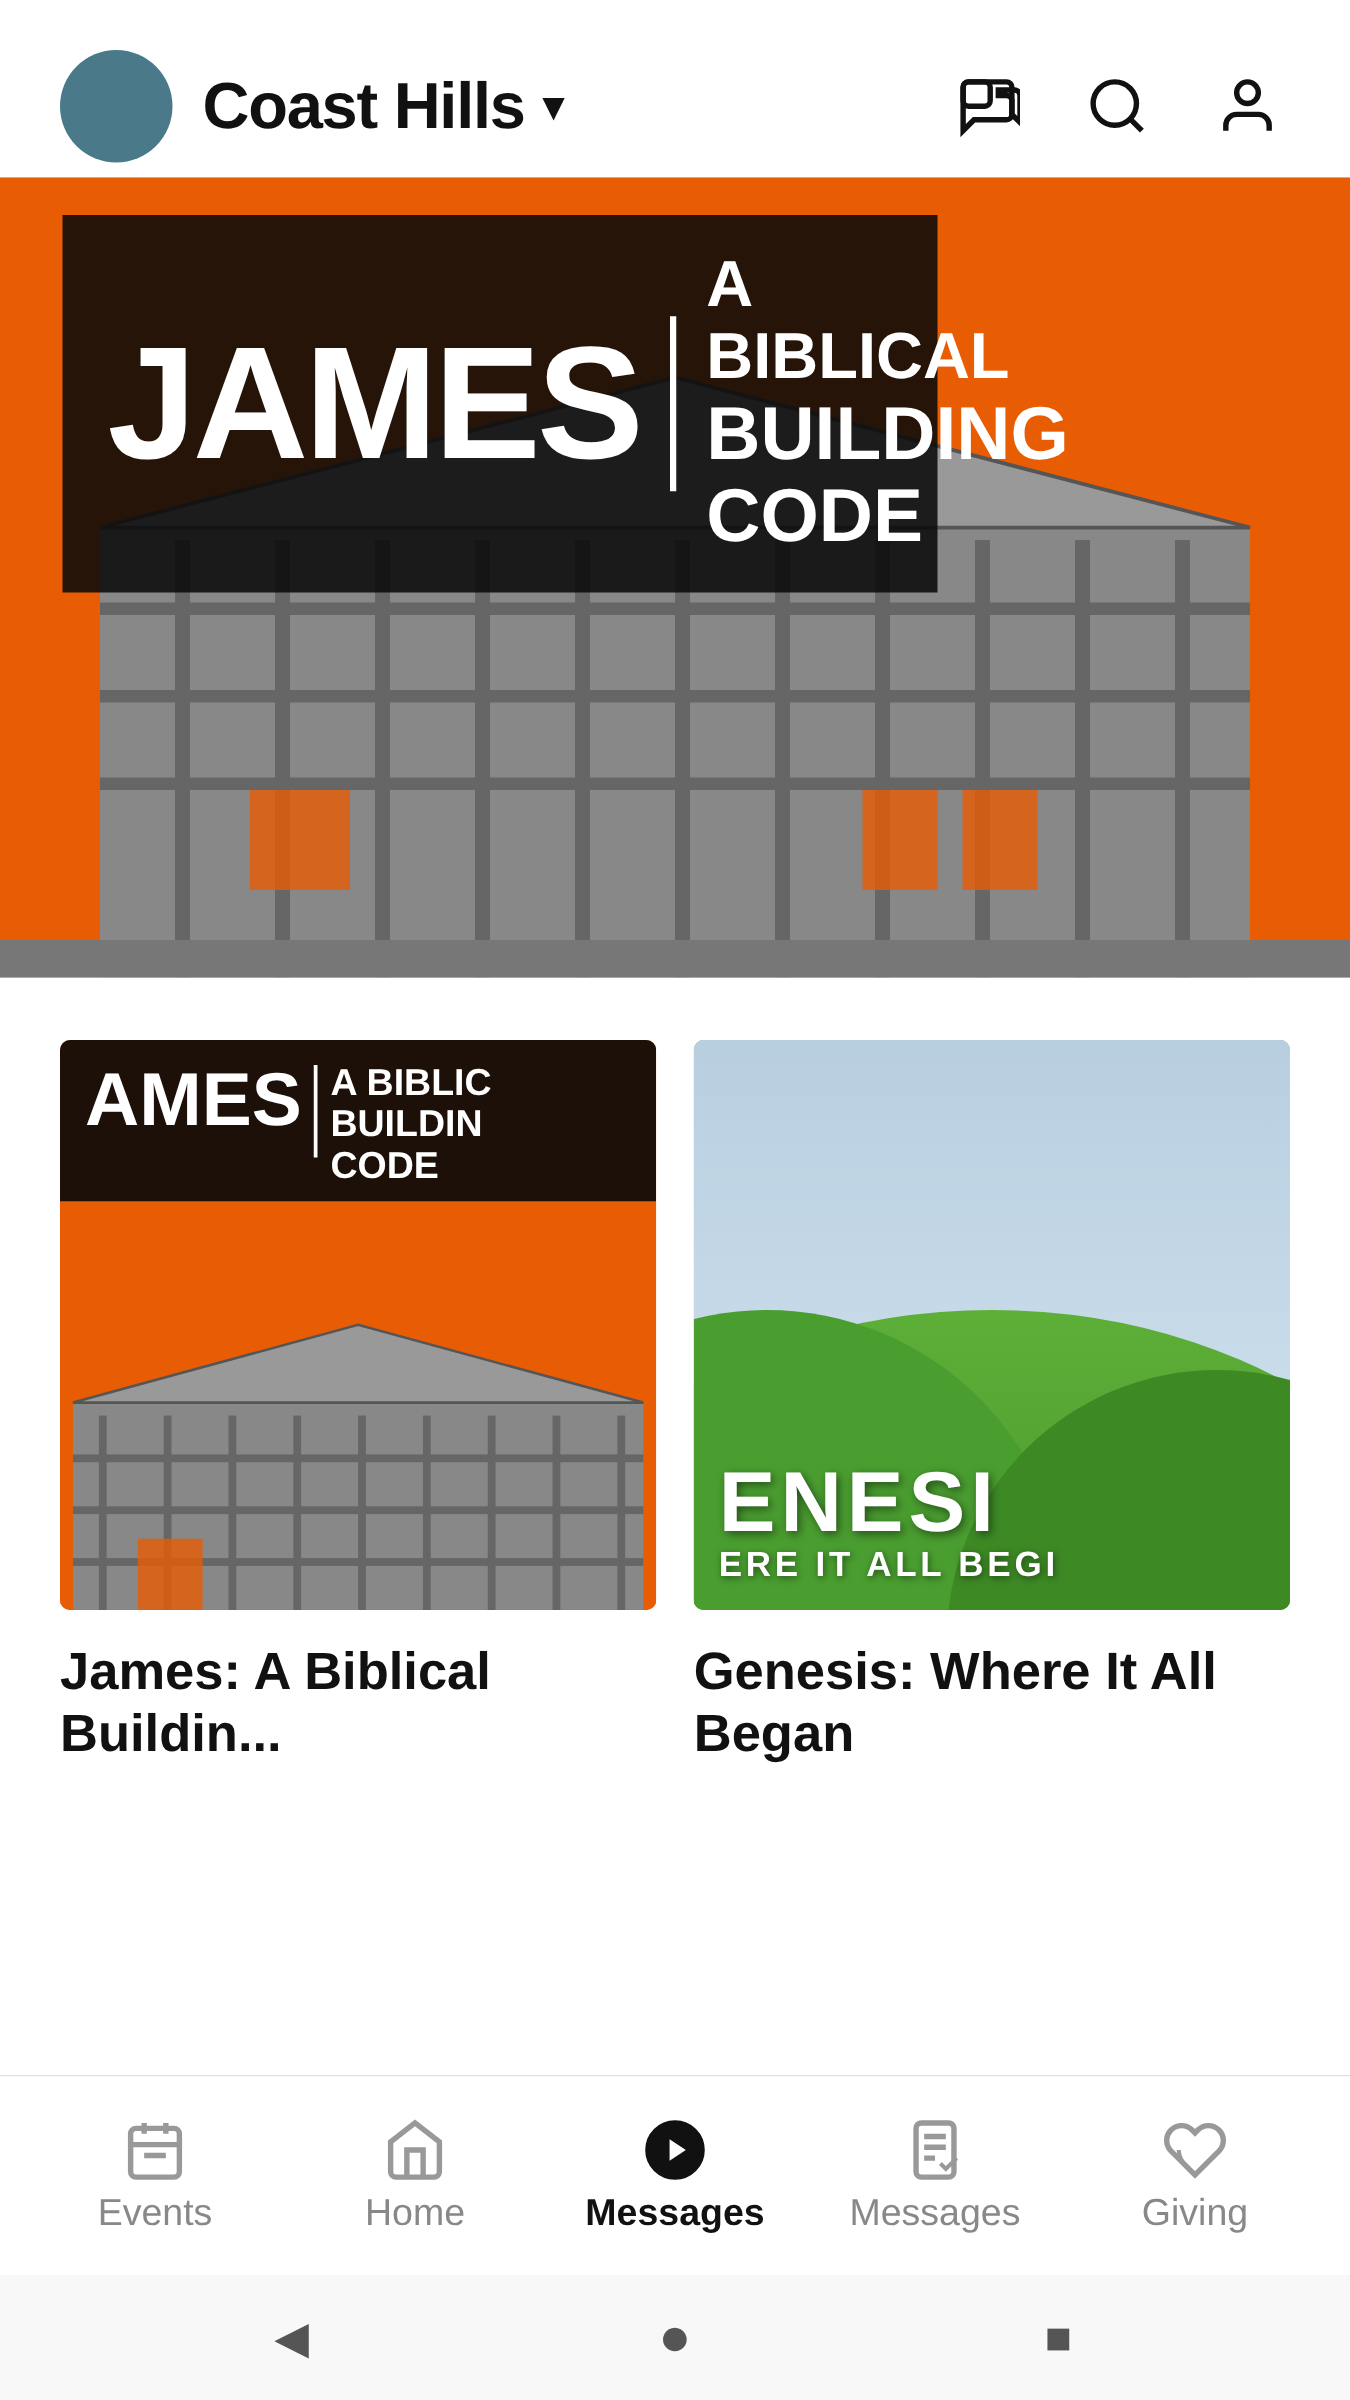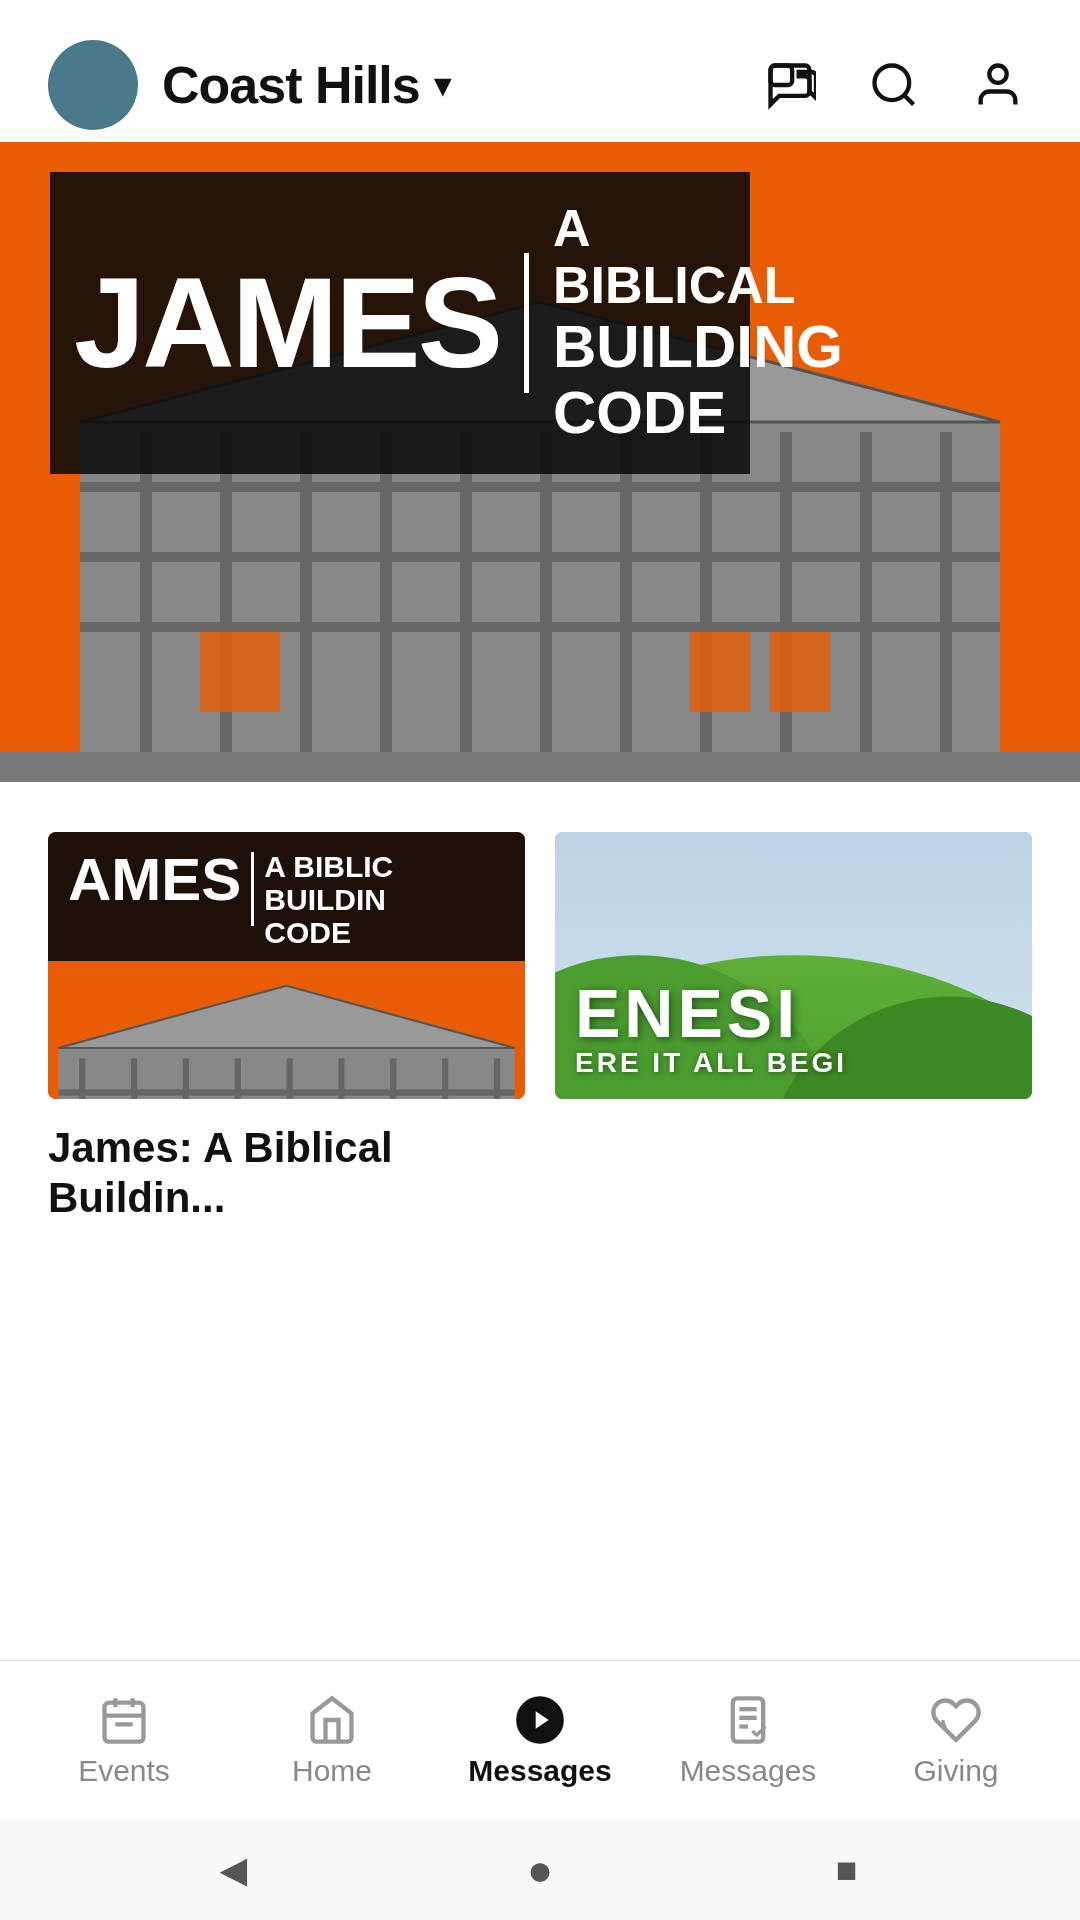"JAMES" div { padding: 28px 24px -> 28px 36px }
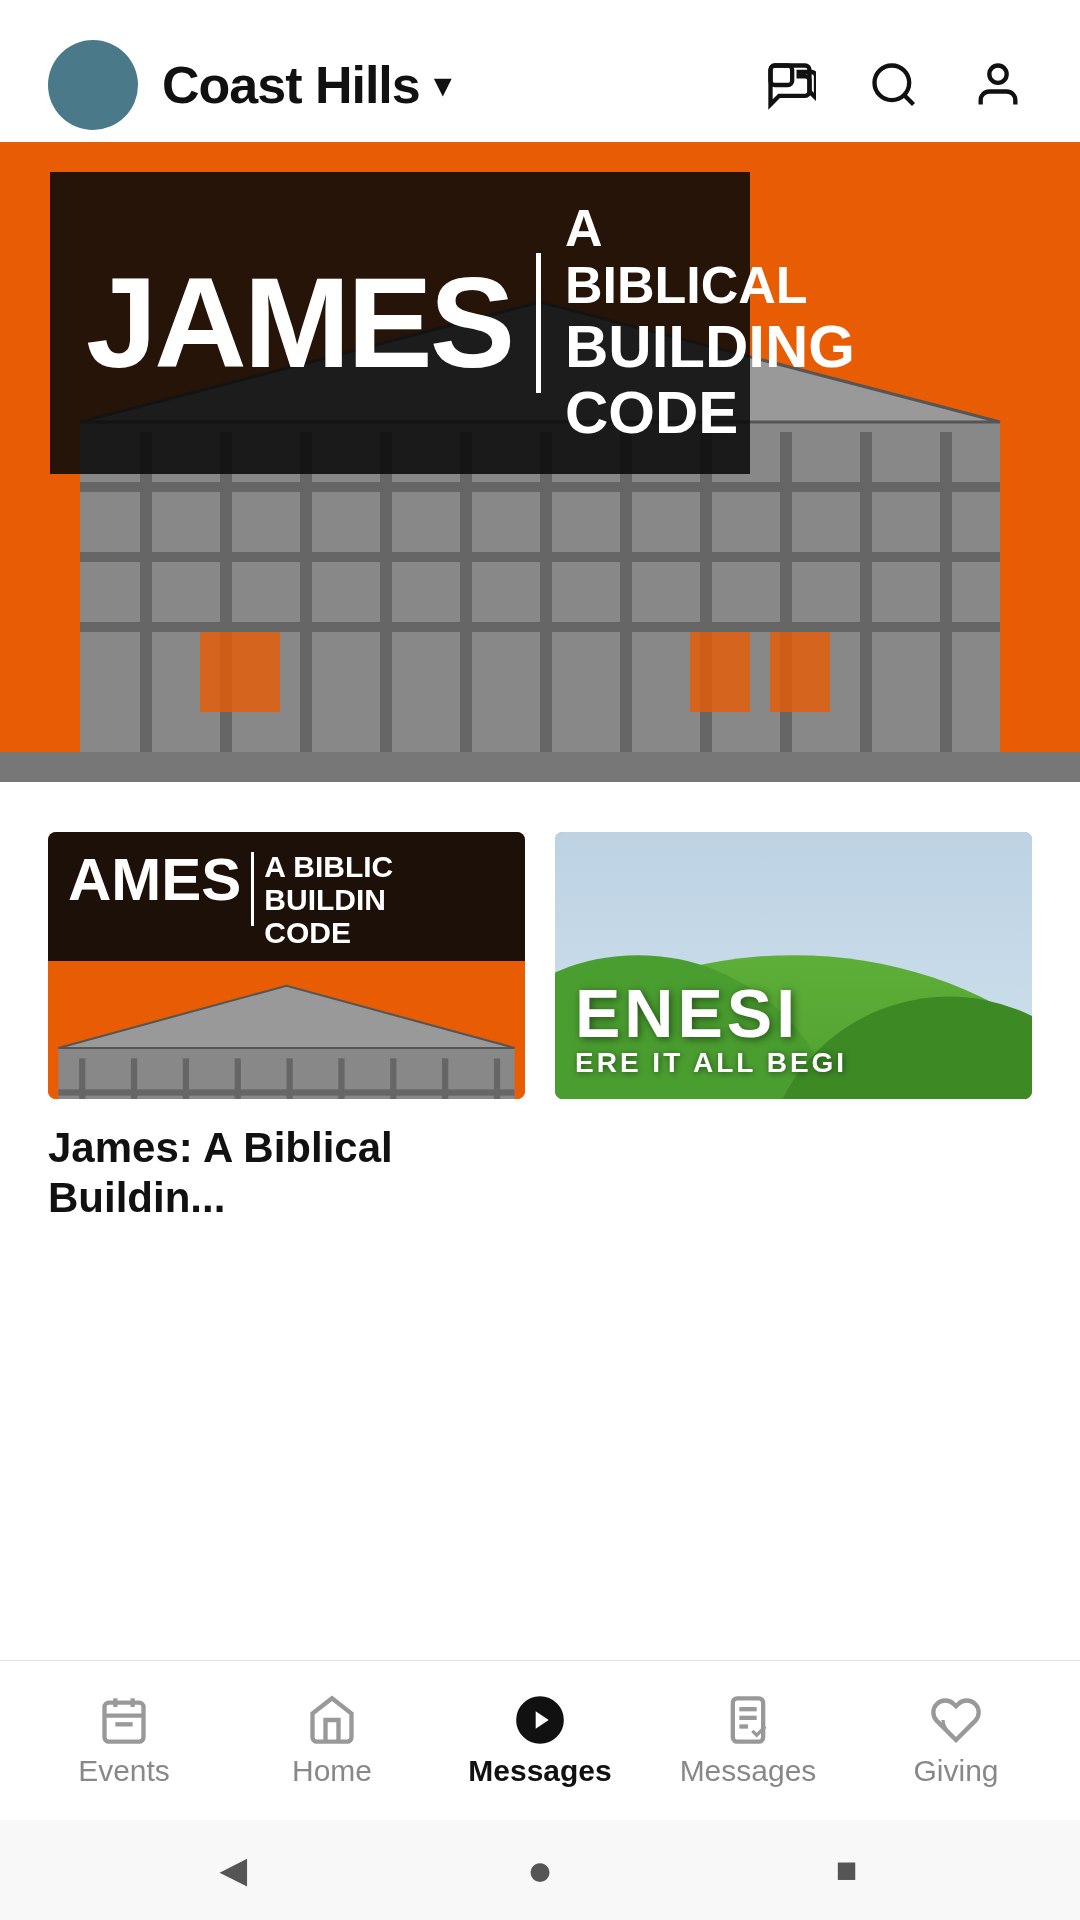"AMES" .series-thumb { height: 267px -> 456px }
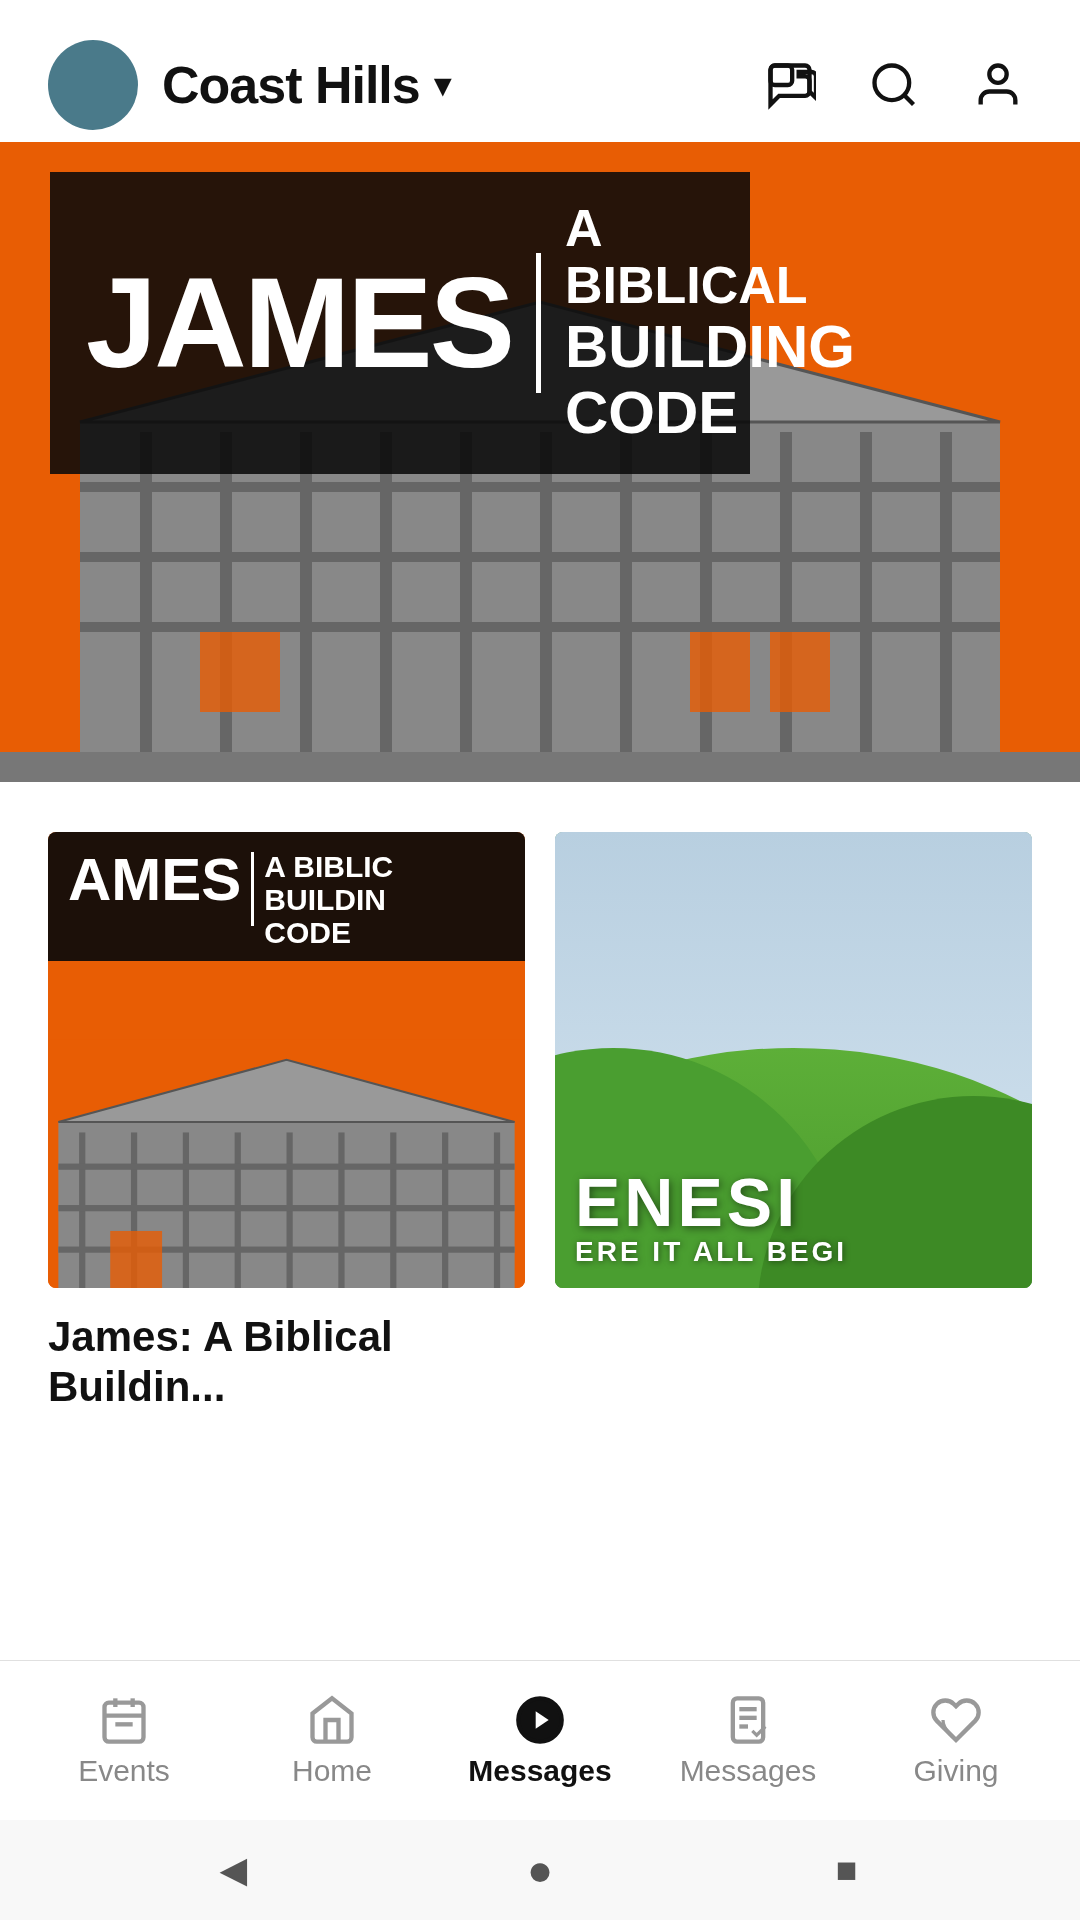"Genesis: Where It All Began" div.series-title { html: none -> <div>Genesis: Where It All Began</div> }
